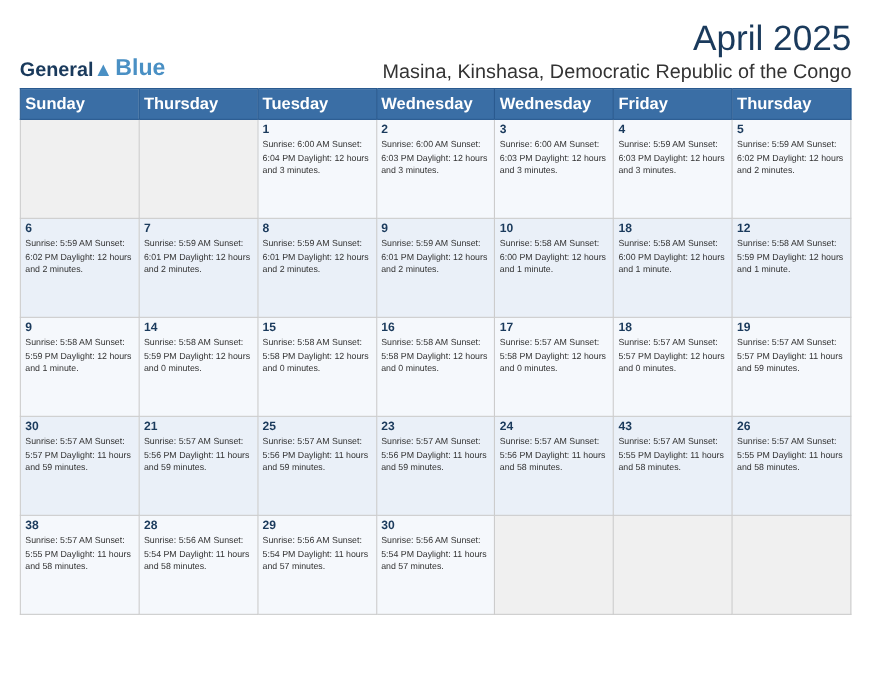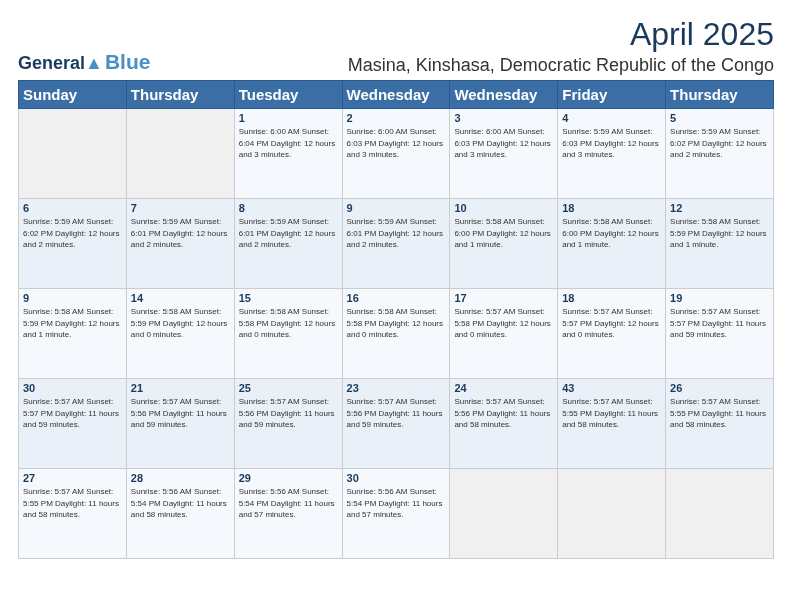"27" span.day-num { text: 27 -> 38 }
